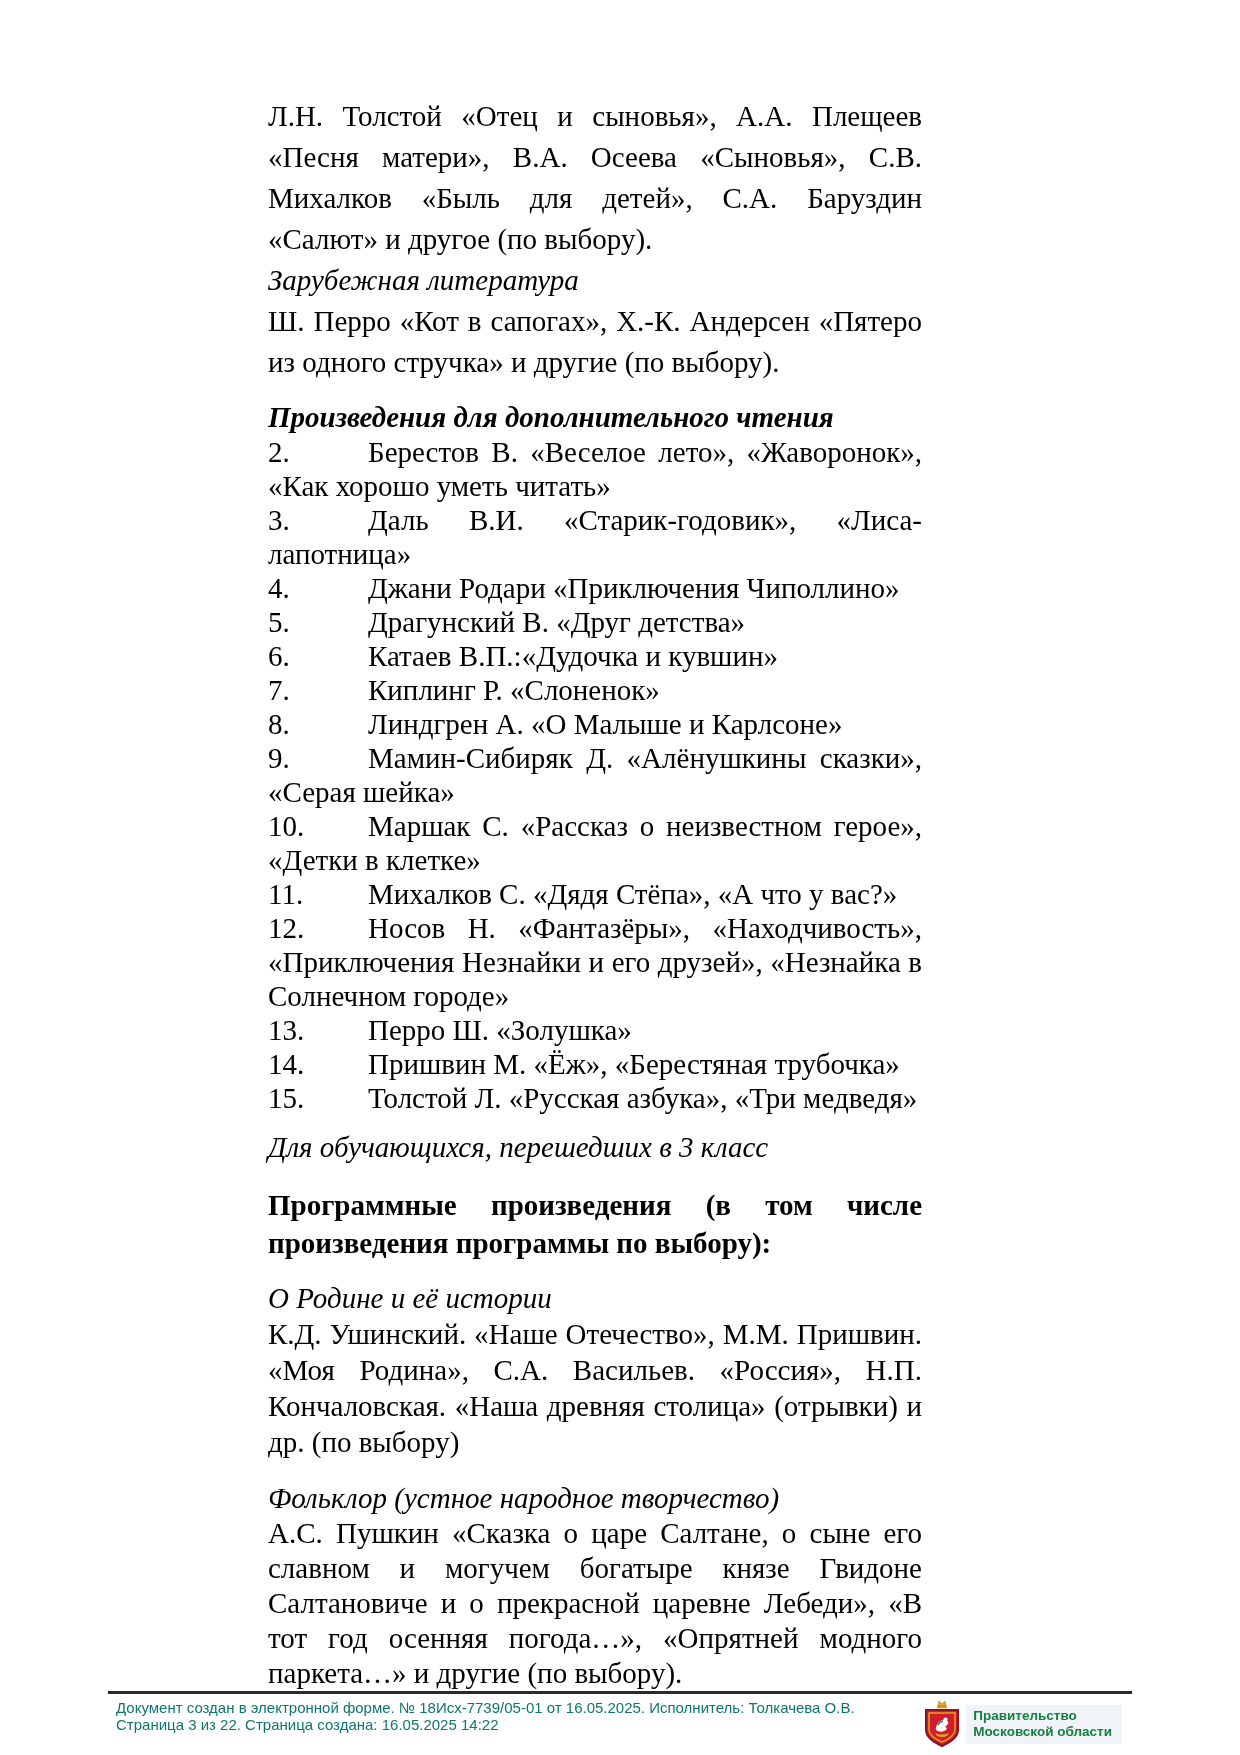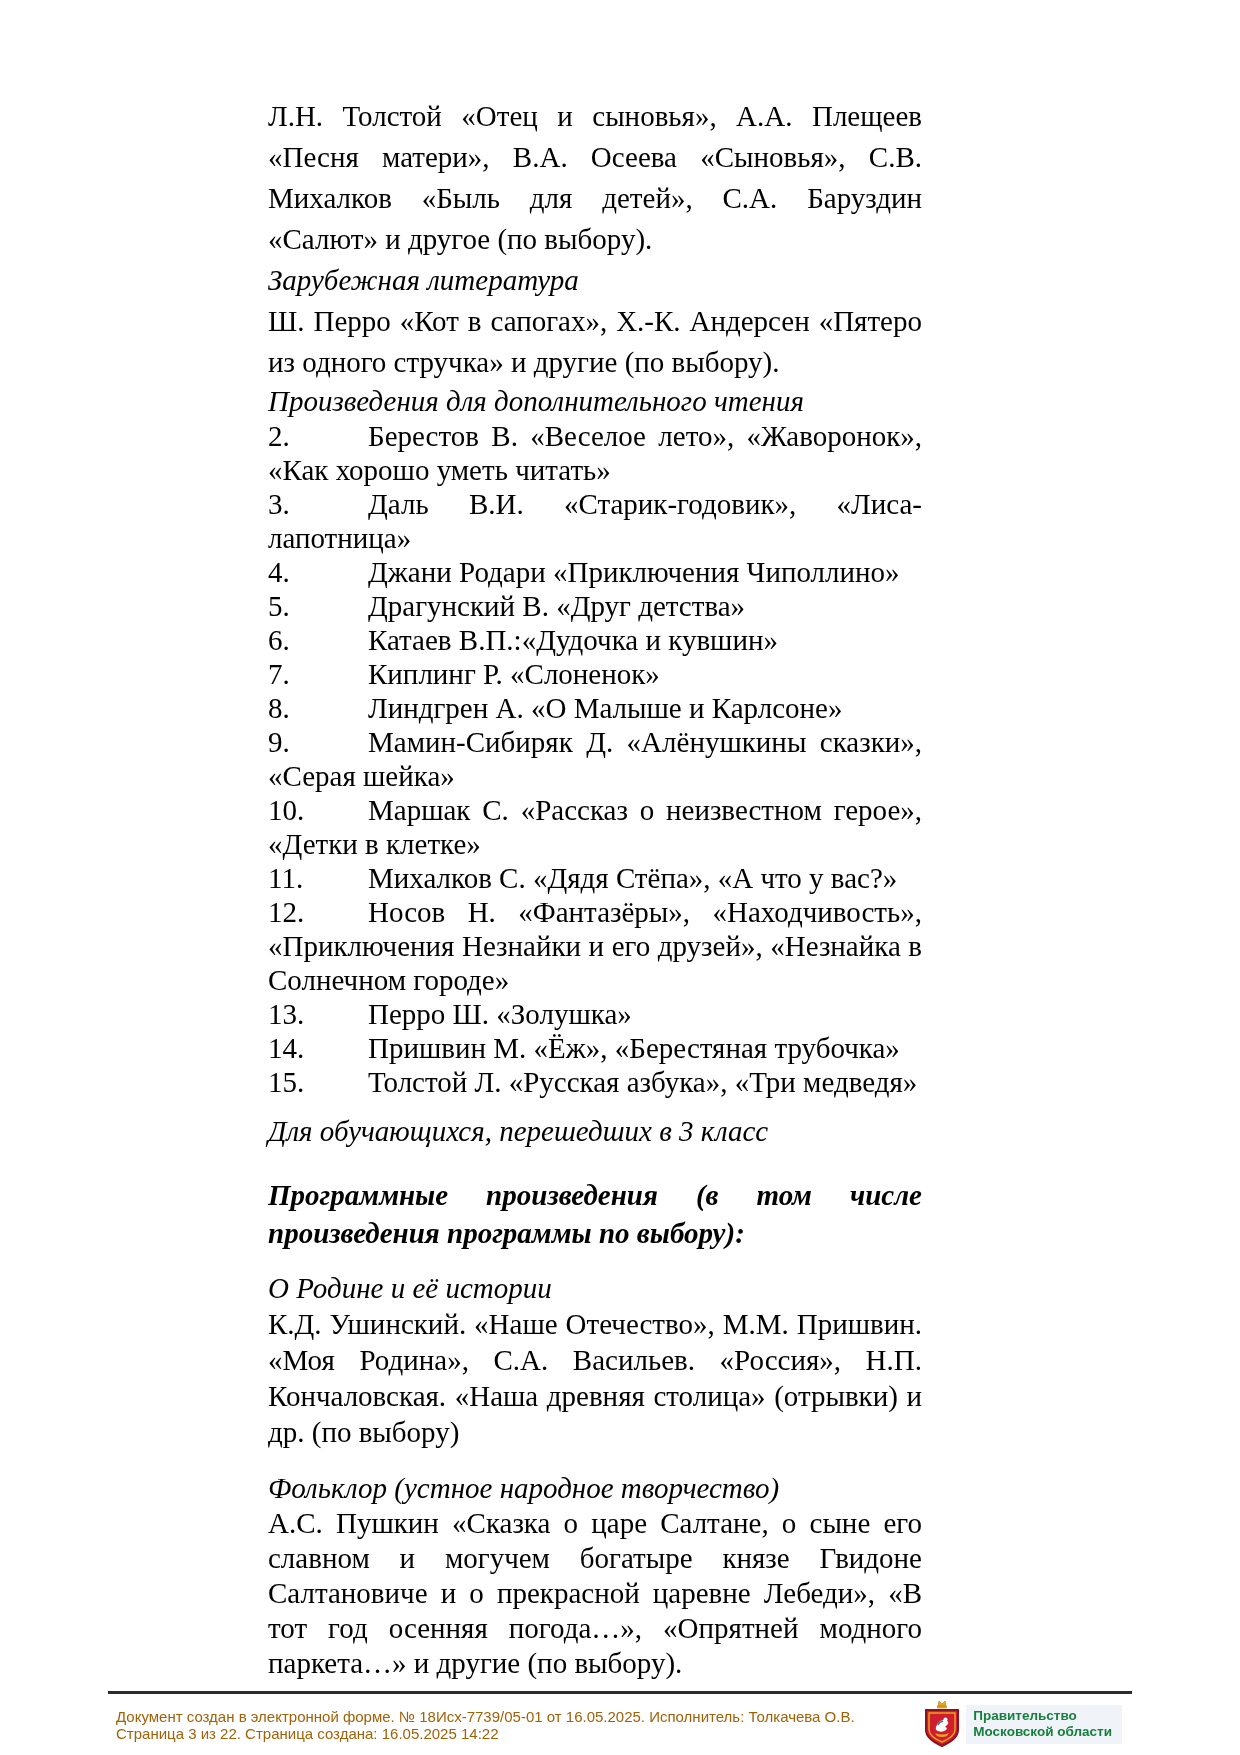"Произведения для дополнительного чтения" .list-heading { font-weight: normal -> bold; margin-top: 0 -> 16px }
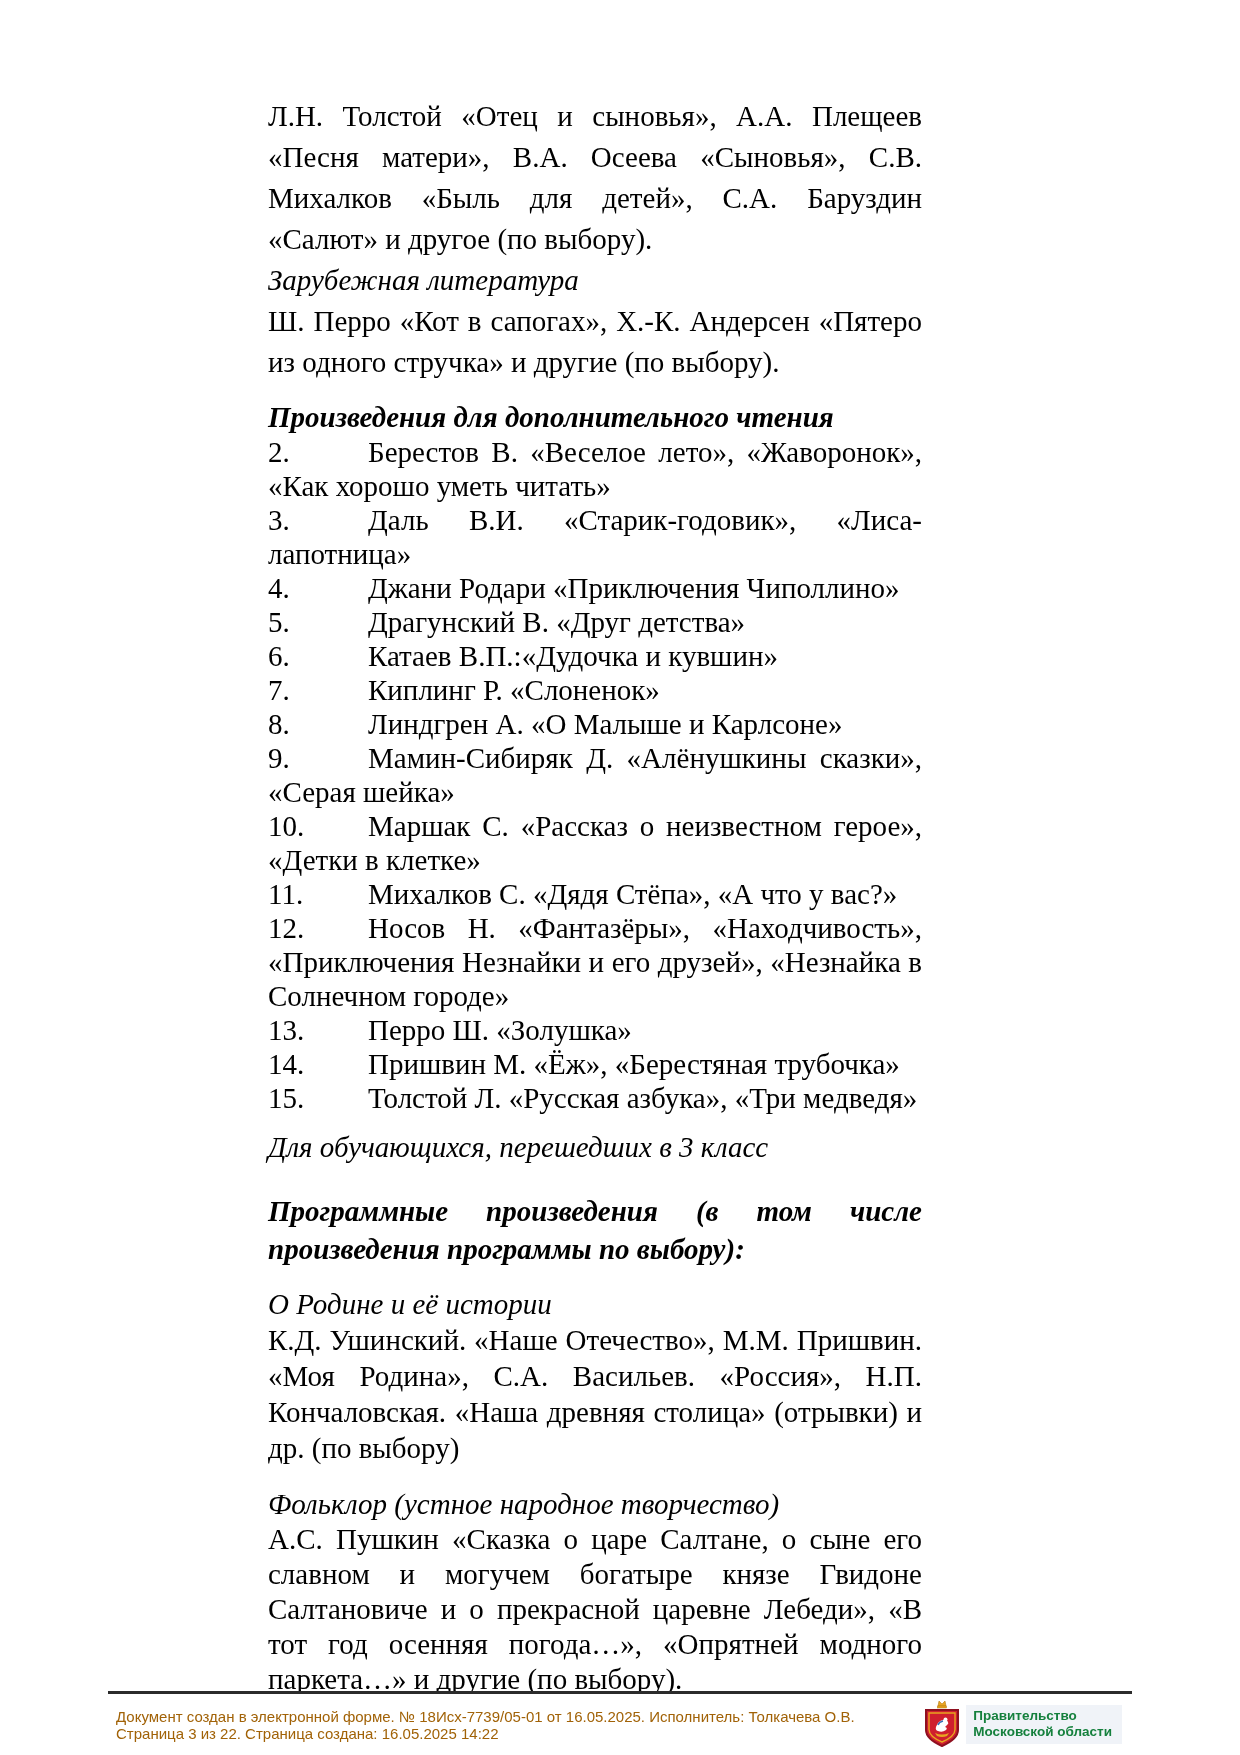"Программные произведения (в том числе" .program-heading { font-style: italic -> none; margin-top: 24px -> 18px }
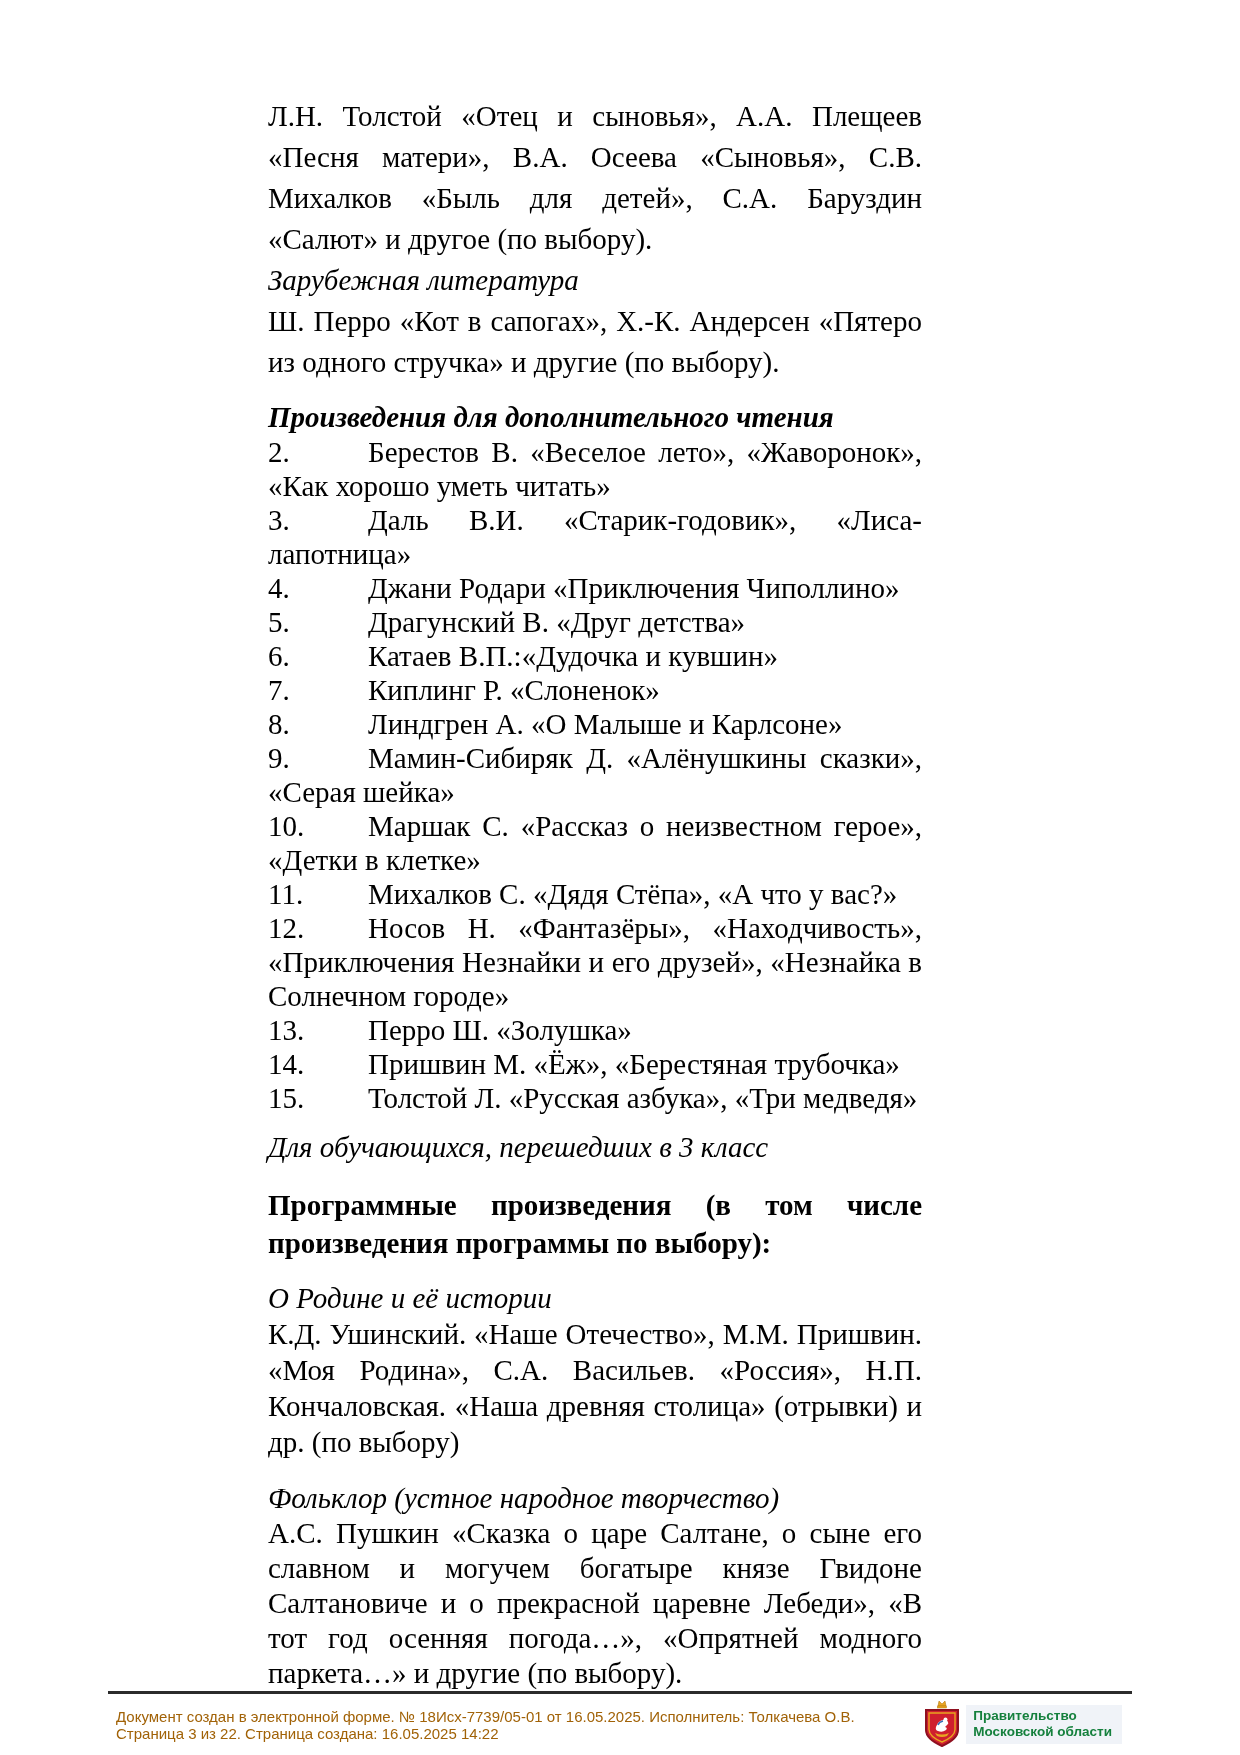"Документ создан в электронной форме." .footer-text { color: #a16207 -> #0f766e; top: 14px -> 5px }
